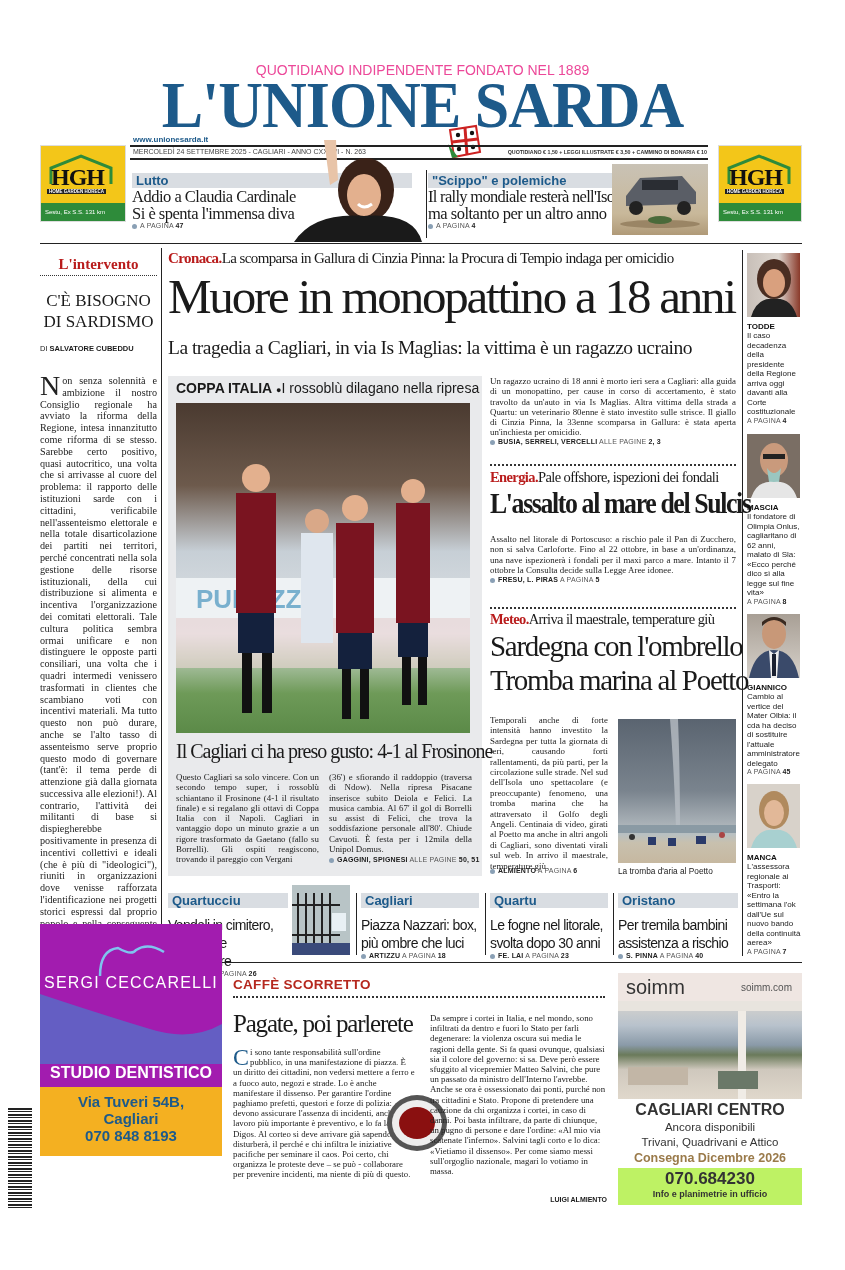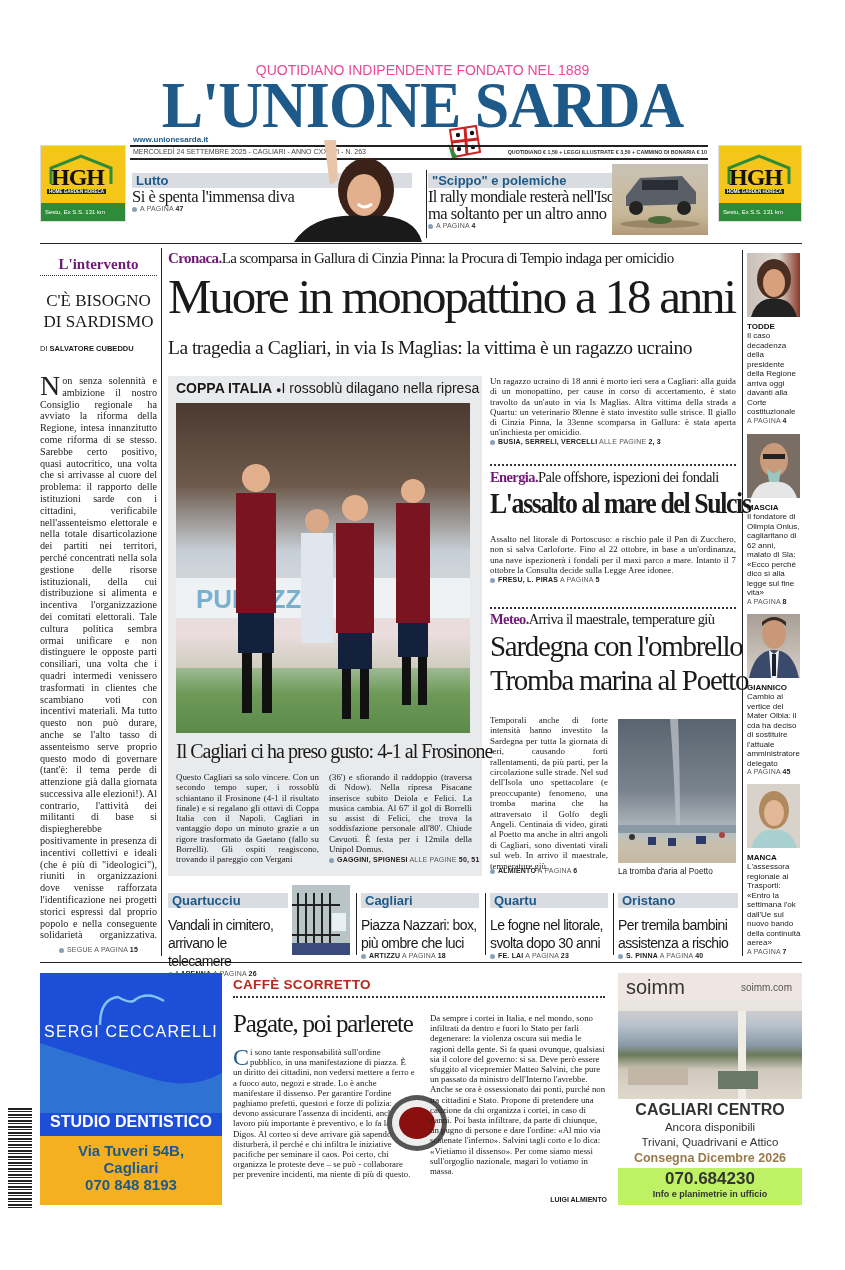"Addio a Claudia Cardinale" div.serif { html: none -> <div>Addio a Claudia Cardinale</div> }
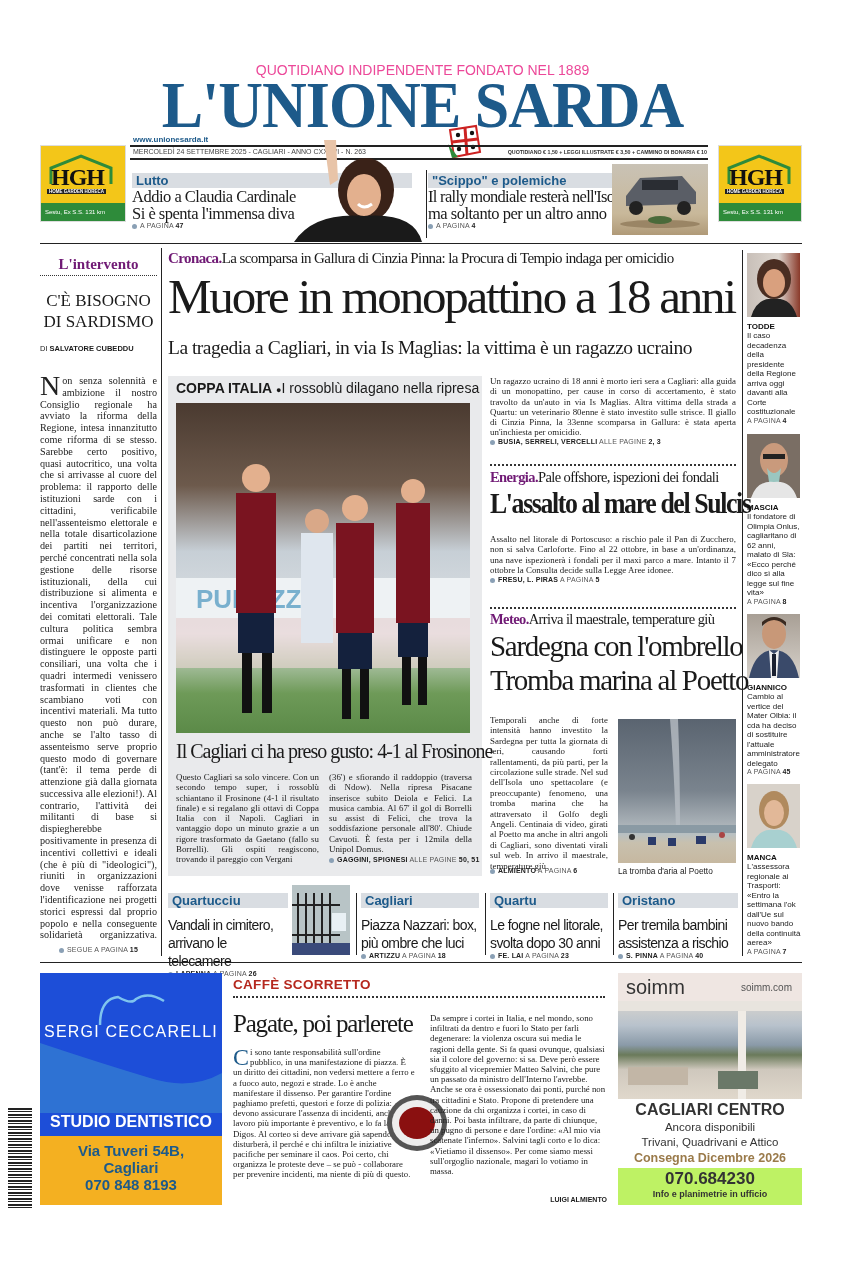"L'intervento" .blue { color: #701a75 -> #b91c1c }
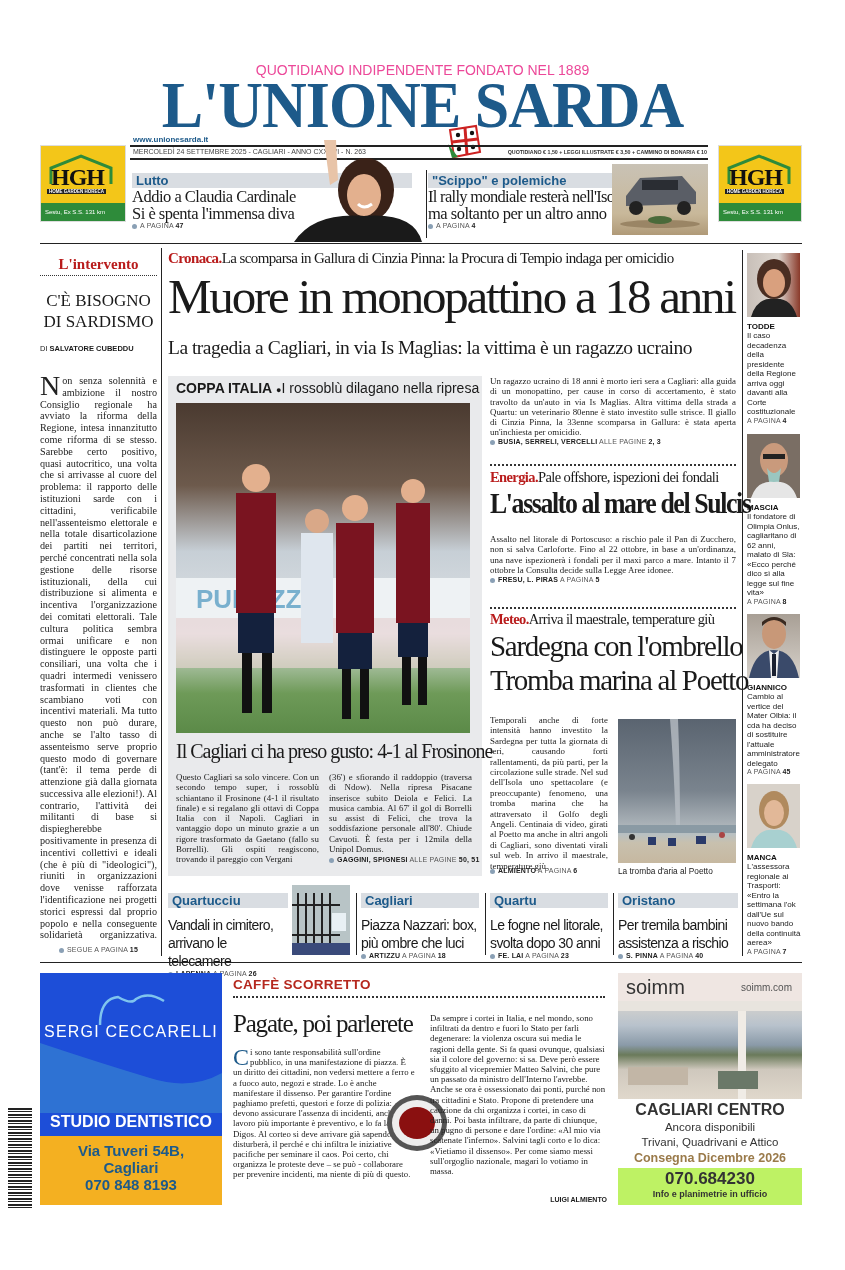"SERGI CECCARELLI" div.abs { background: #1d4ed8 -> #a21caf; top: 973px -> 924px }
